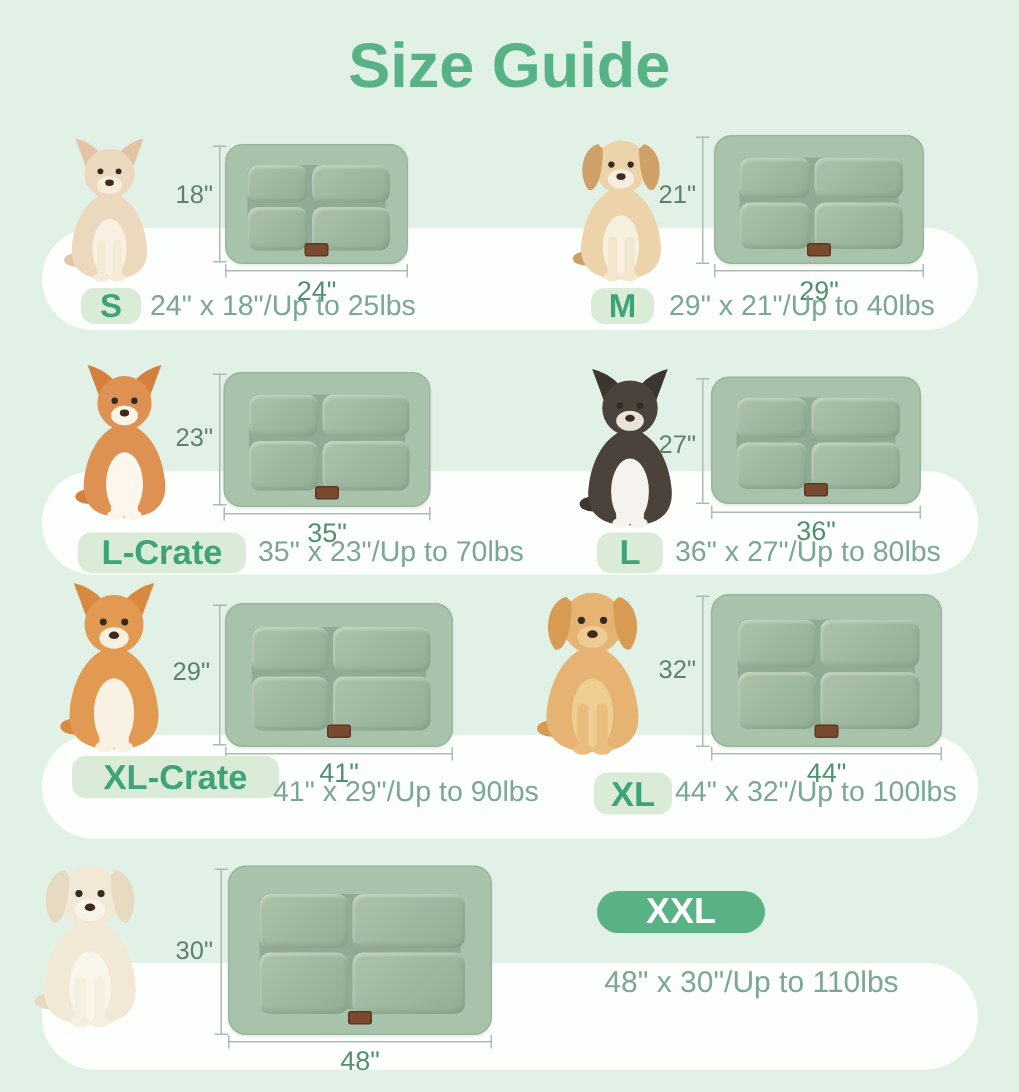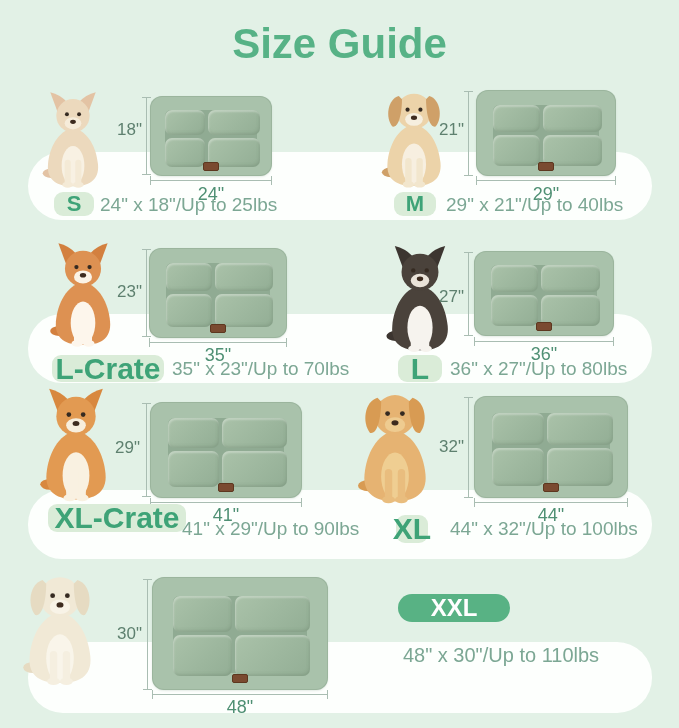"L-Crate" .pill.wide { font-size: 30px -> 23px }
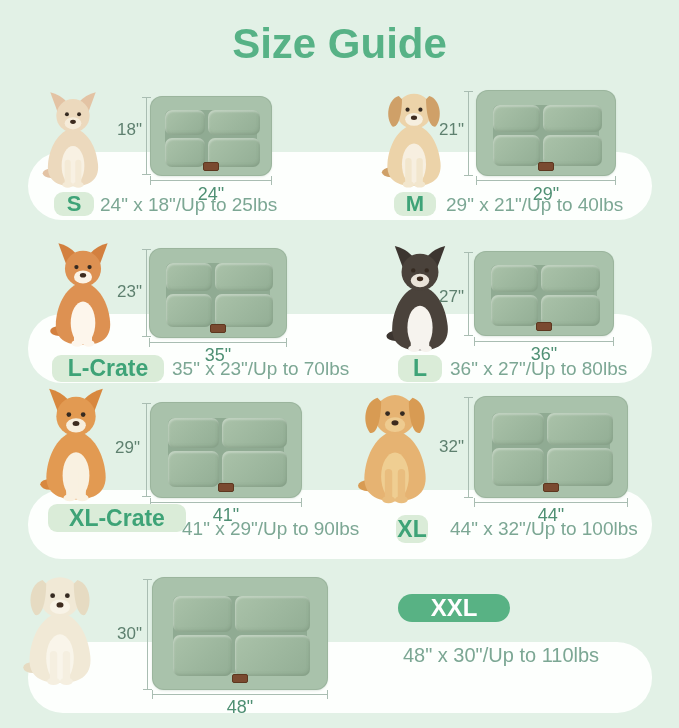"XL" div.pill { width: 32px -> 52px }
